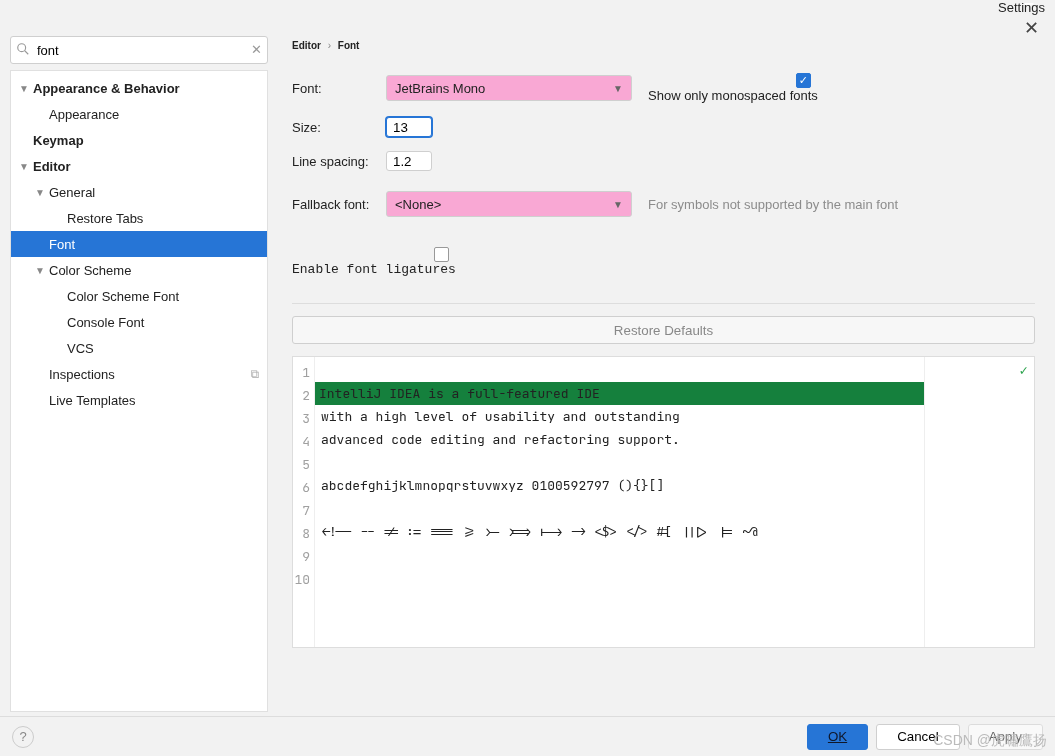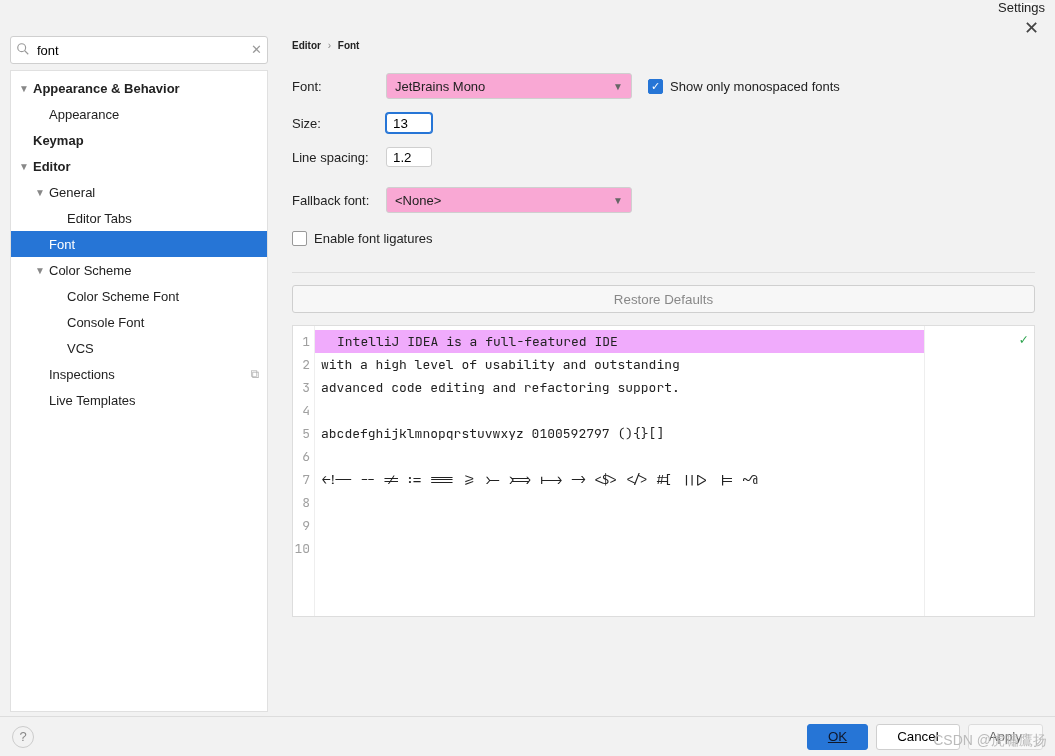"Show only monospaced fonts" .chk-row { align-items: center -> flex-end; flex-direction: none -> column }
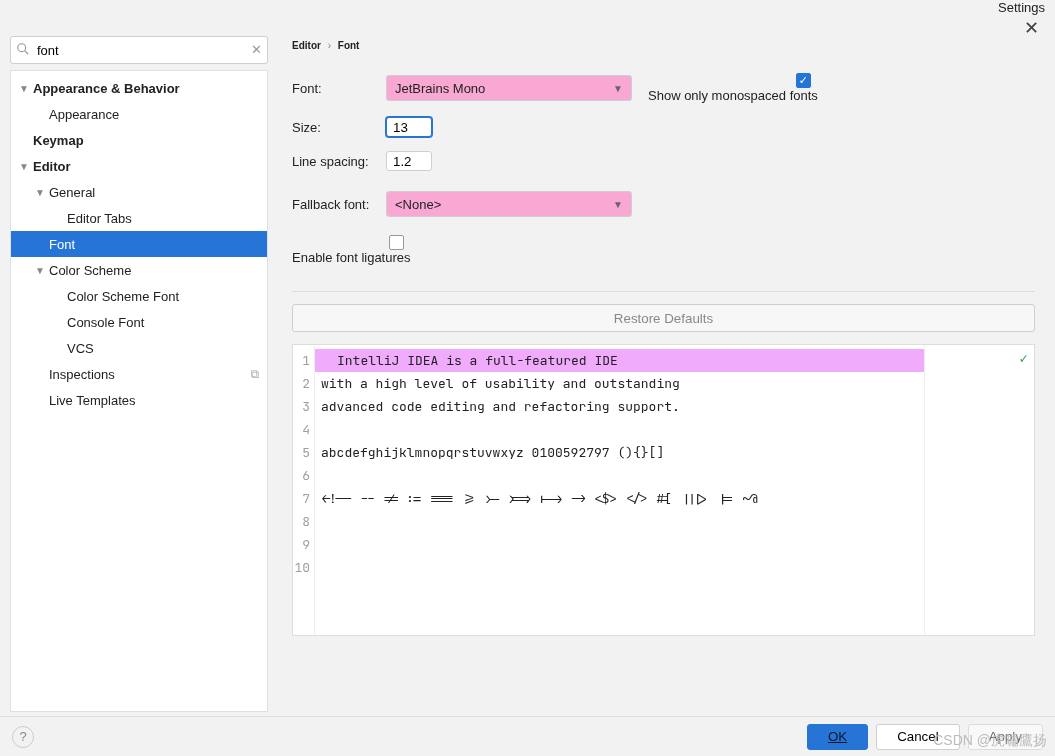"For symbols not supported by" span.hint { html: none -> <span>For symbols not supported by the main font</span> }
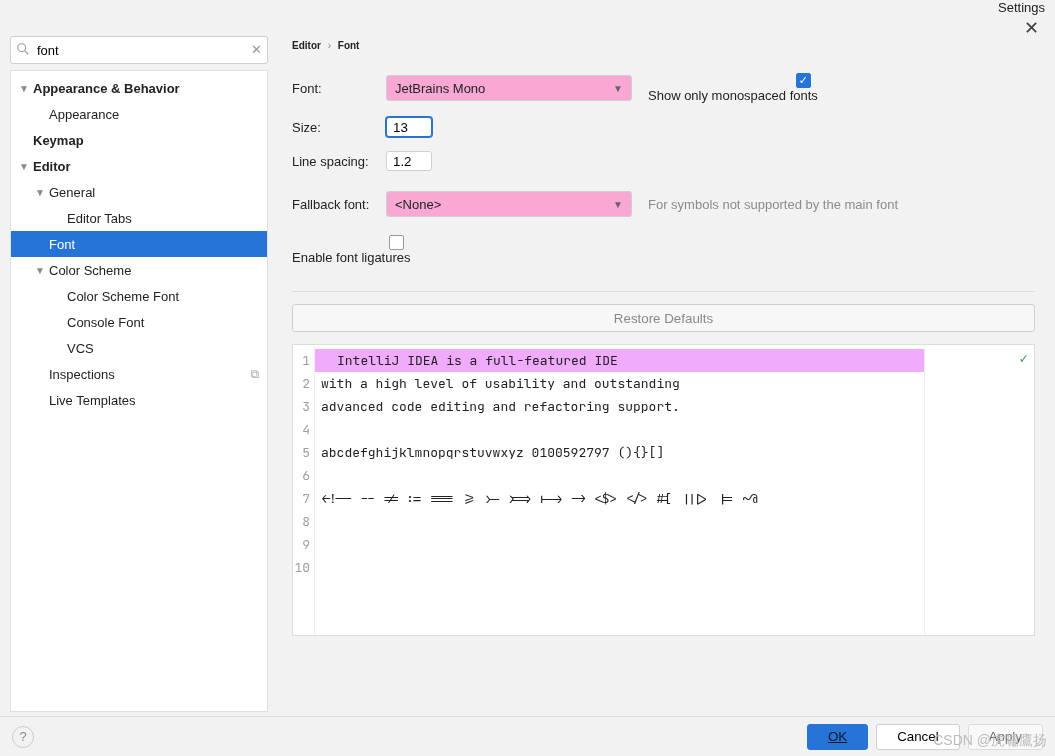"Editor Tabs" span.label { text: Editor -> Restore }
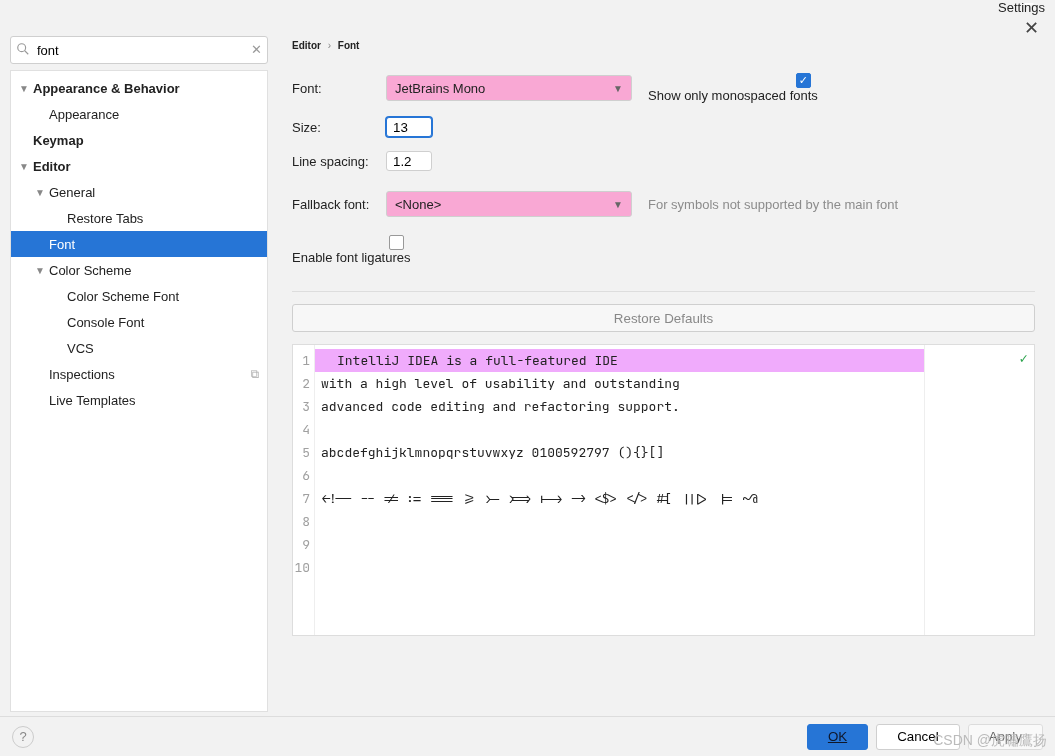"Enable font ligatures" div.form-row { font-family: none -> Liberation Mono, monospace; margin-top: 4px -> 16px }
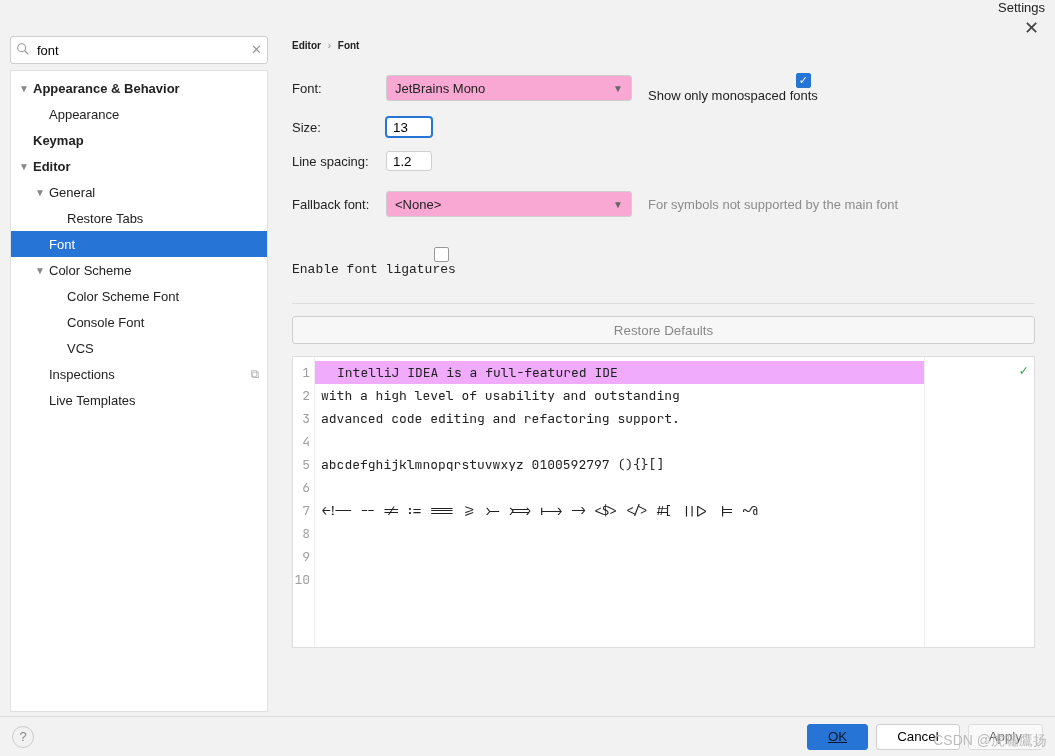"IntelliJ IDEA is a full-featured" .code div:first-child { background: #f0abfc -> #15803d; margin-top: none -> 21px; padding-left: 22px -> 4px }
